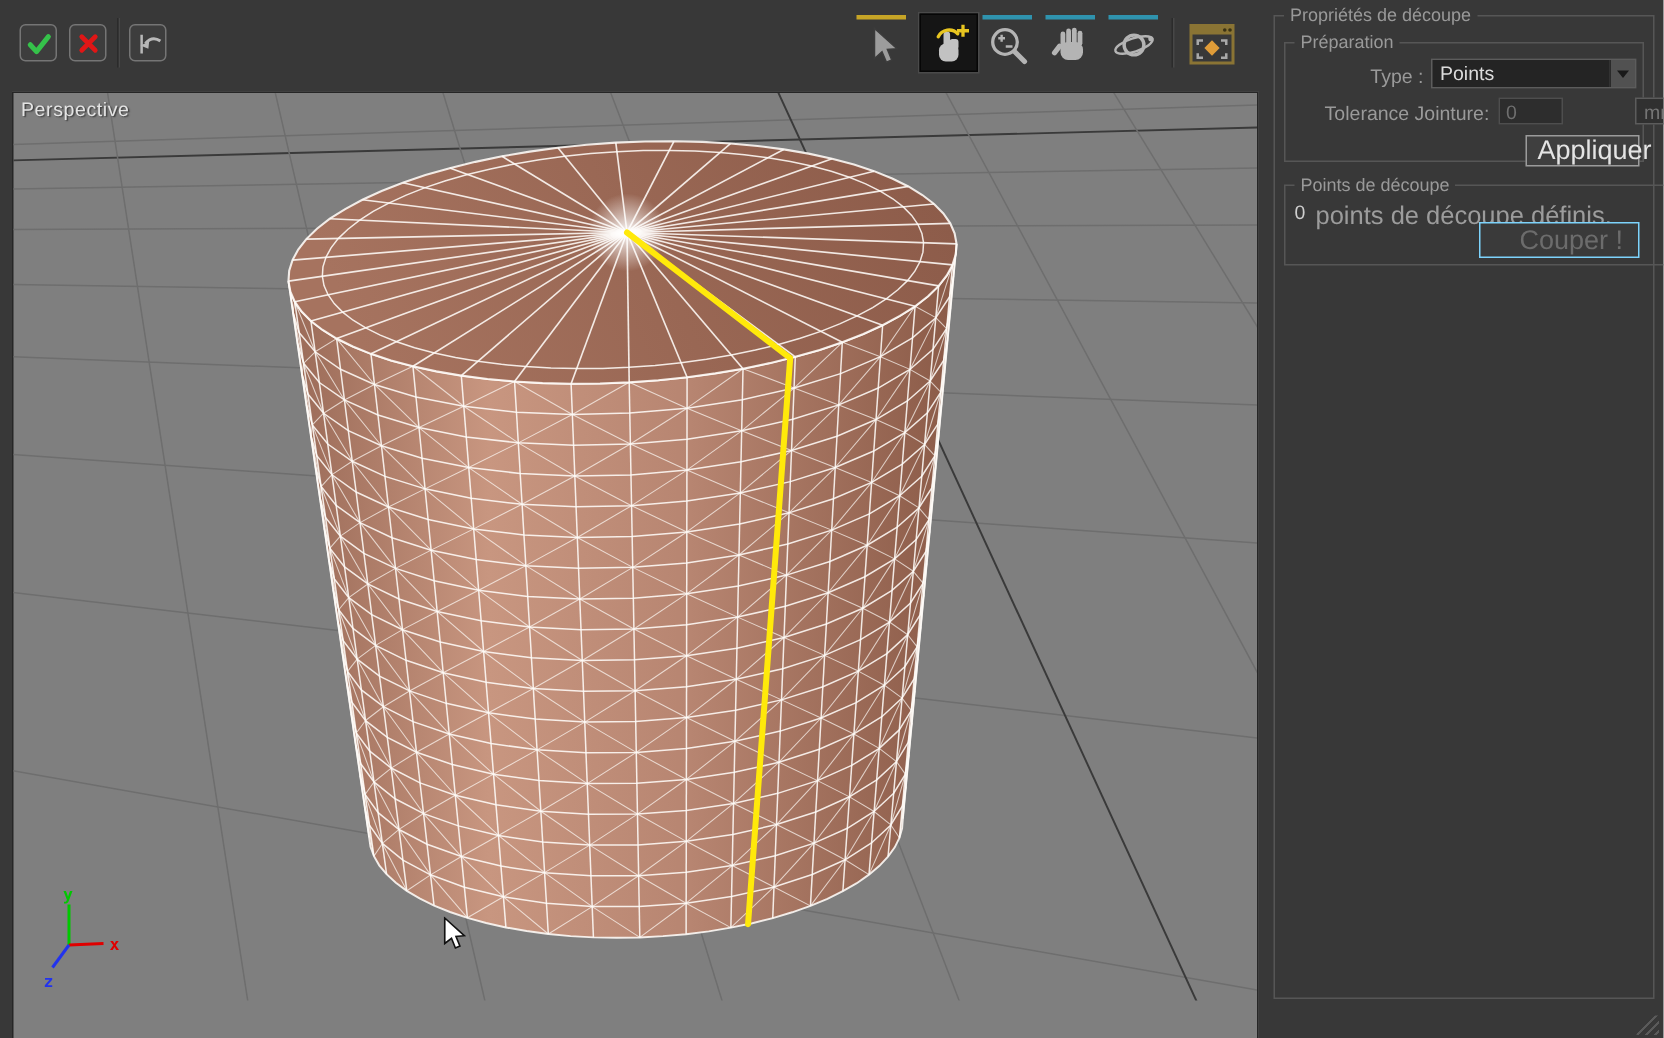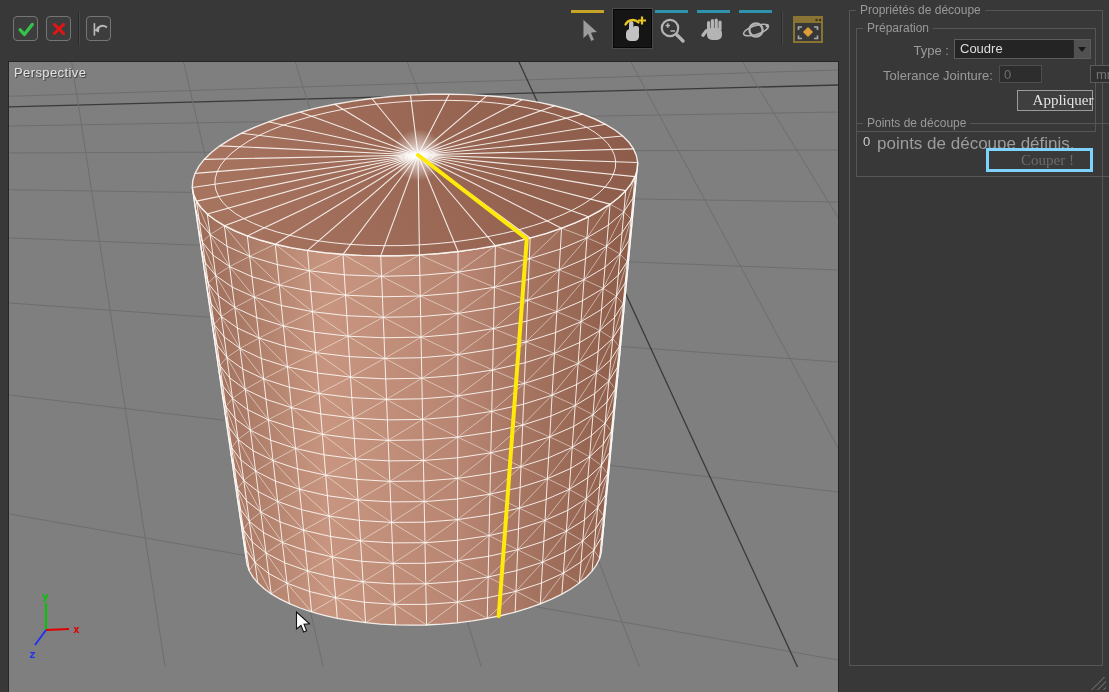"Préparation" #gb-prep { height: 104px -> 80px }
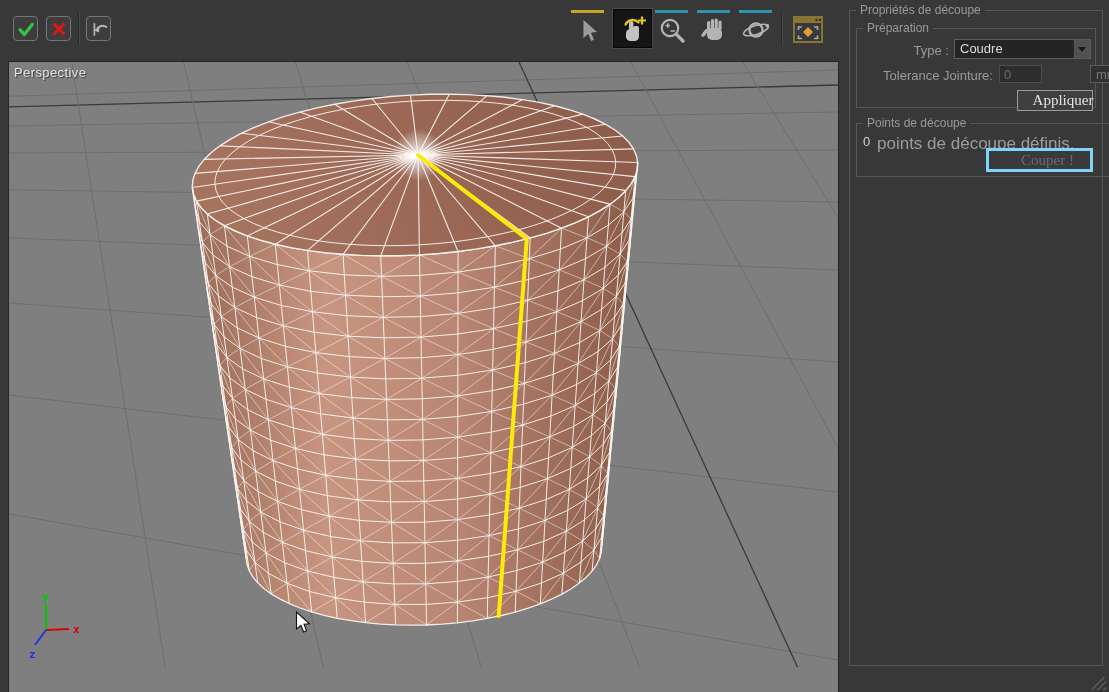"Coudre" span.val { text: Coudre -> Points }
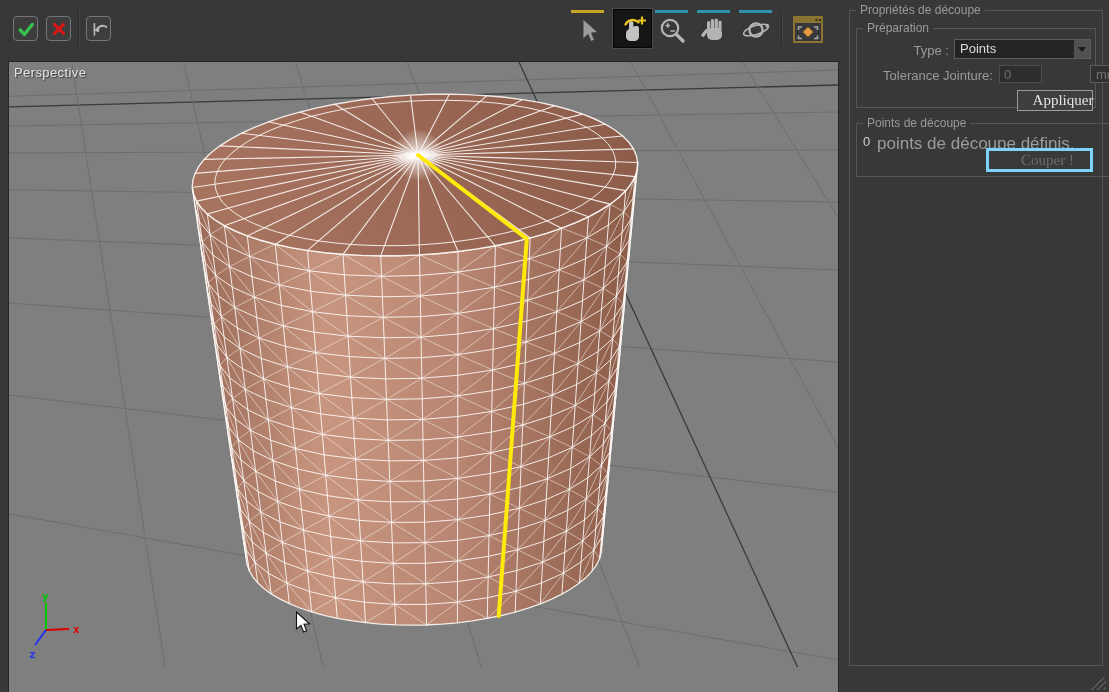"Appliquer" .pbtn { font-family: Liberation Serif, serif -> Liberation Sans, sans-serif; font-size: 15px -> 18px }
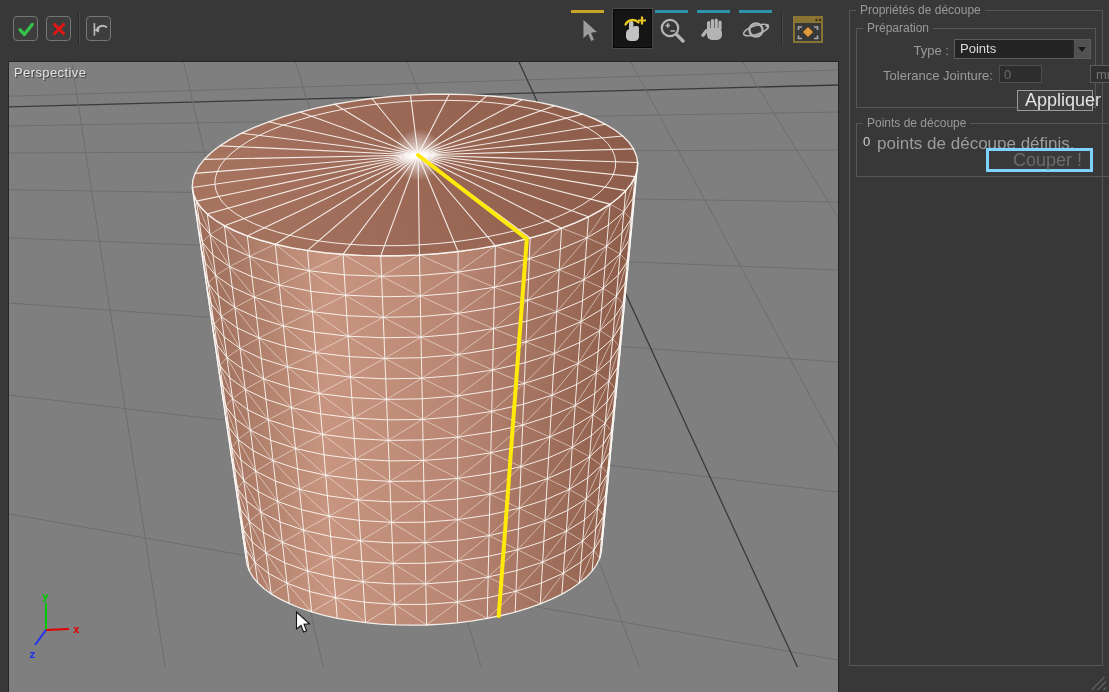"Couper !" #btn-couper { border: 3px solid #7dd3fc -> 1px solid #7dd3fc }
